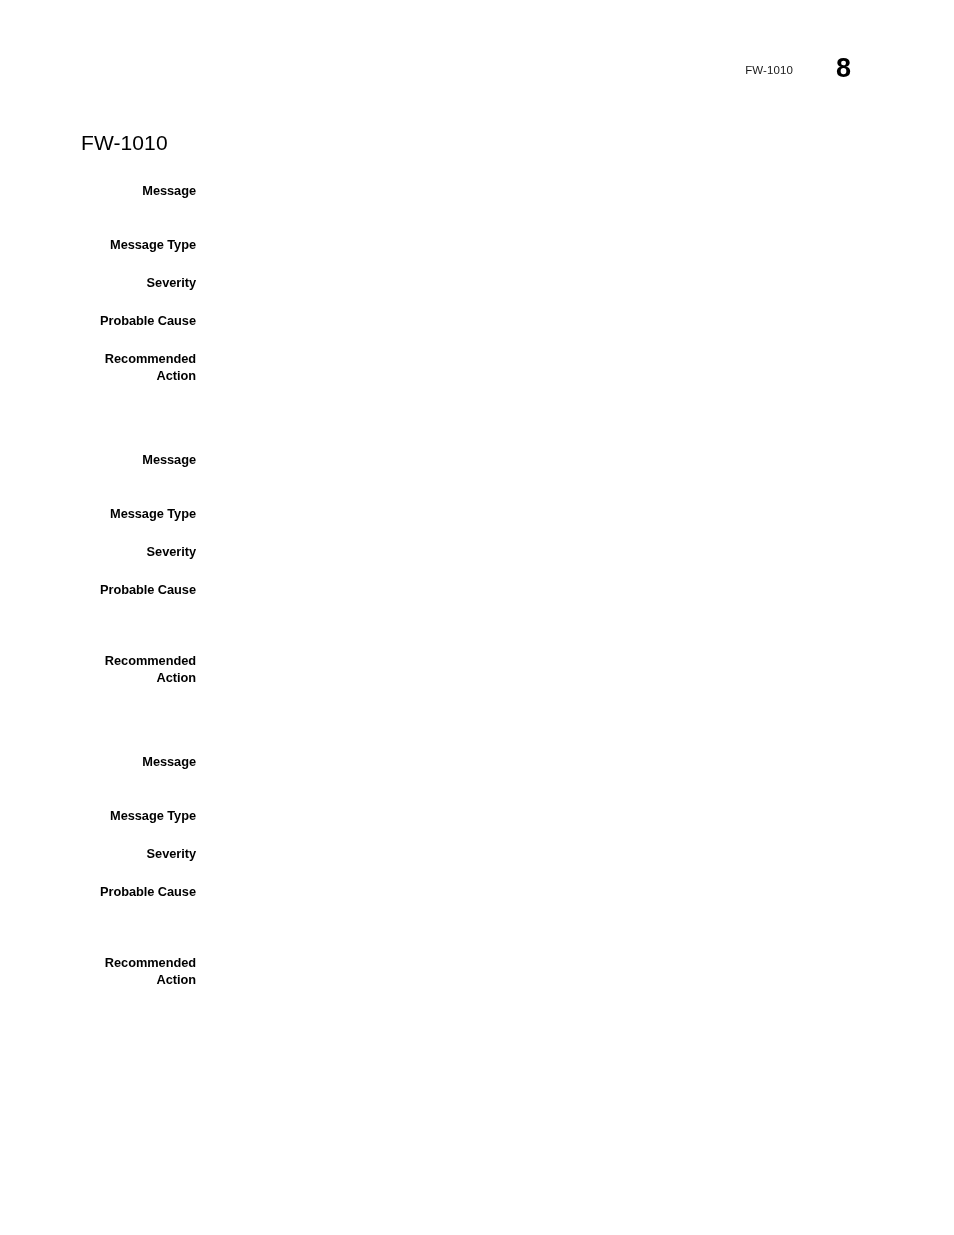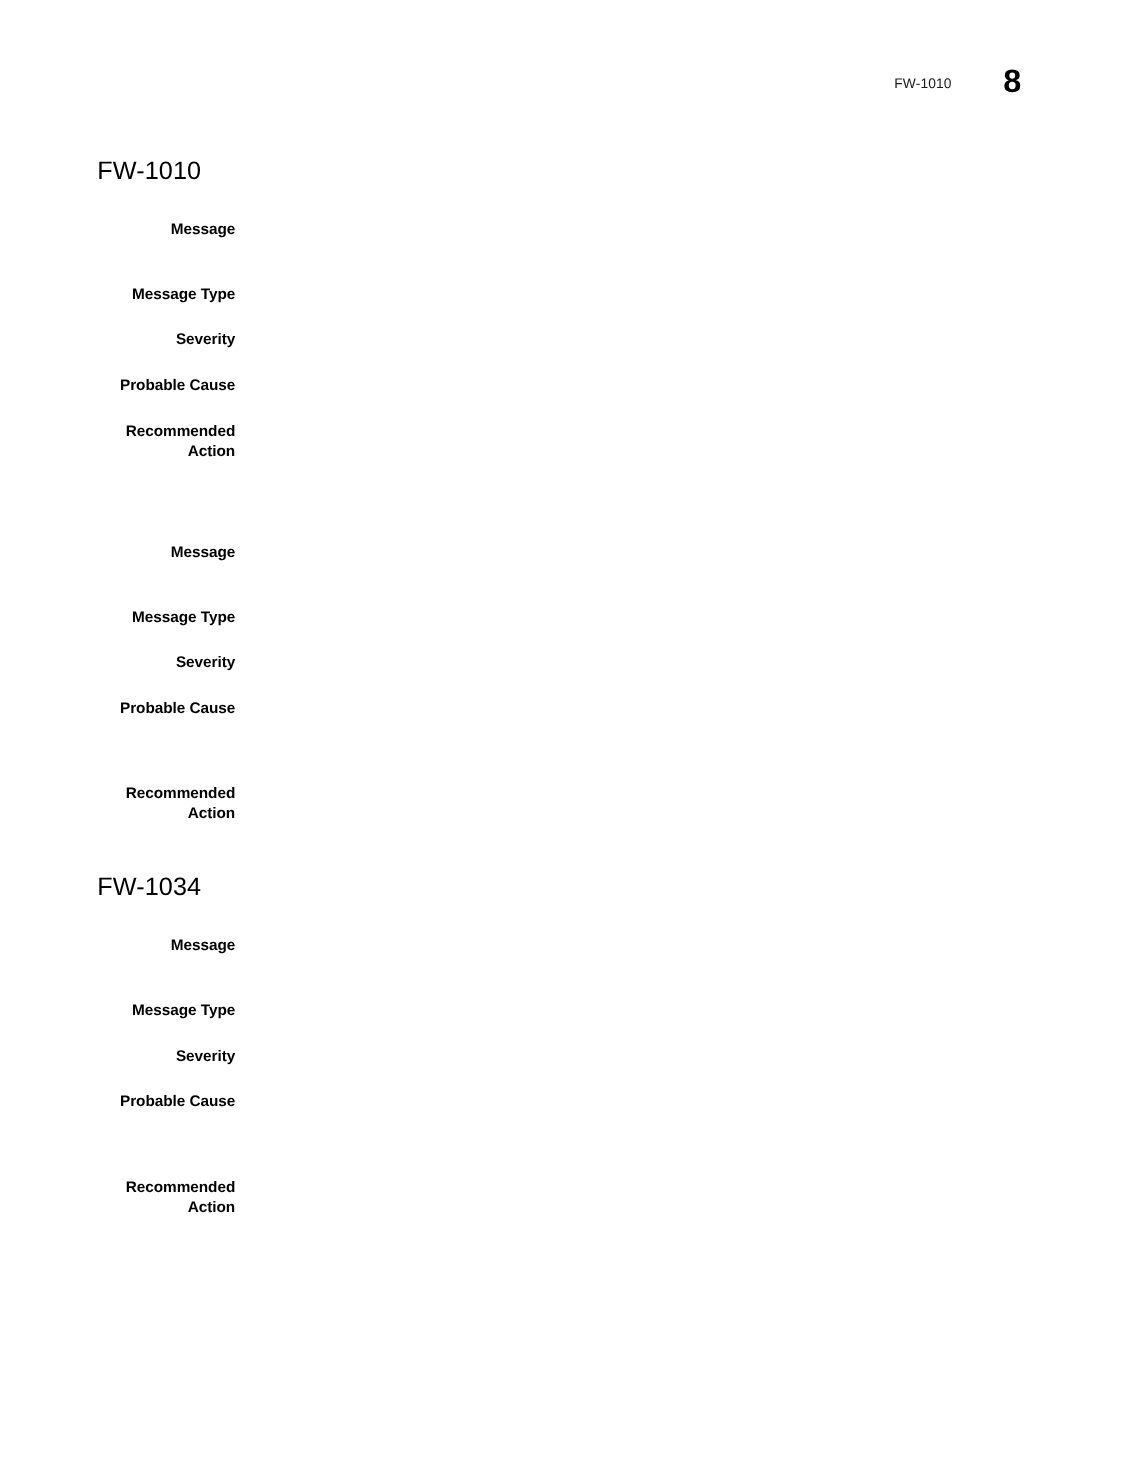"FW-1034" h2.section-heading { html: <h2>FW-1034</h2> -> none }
